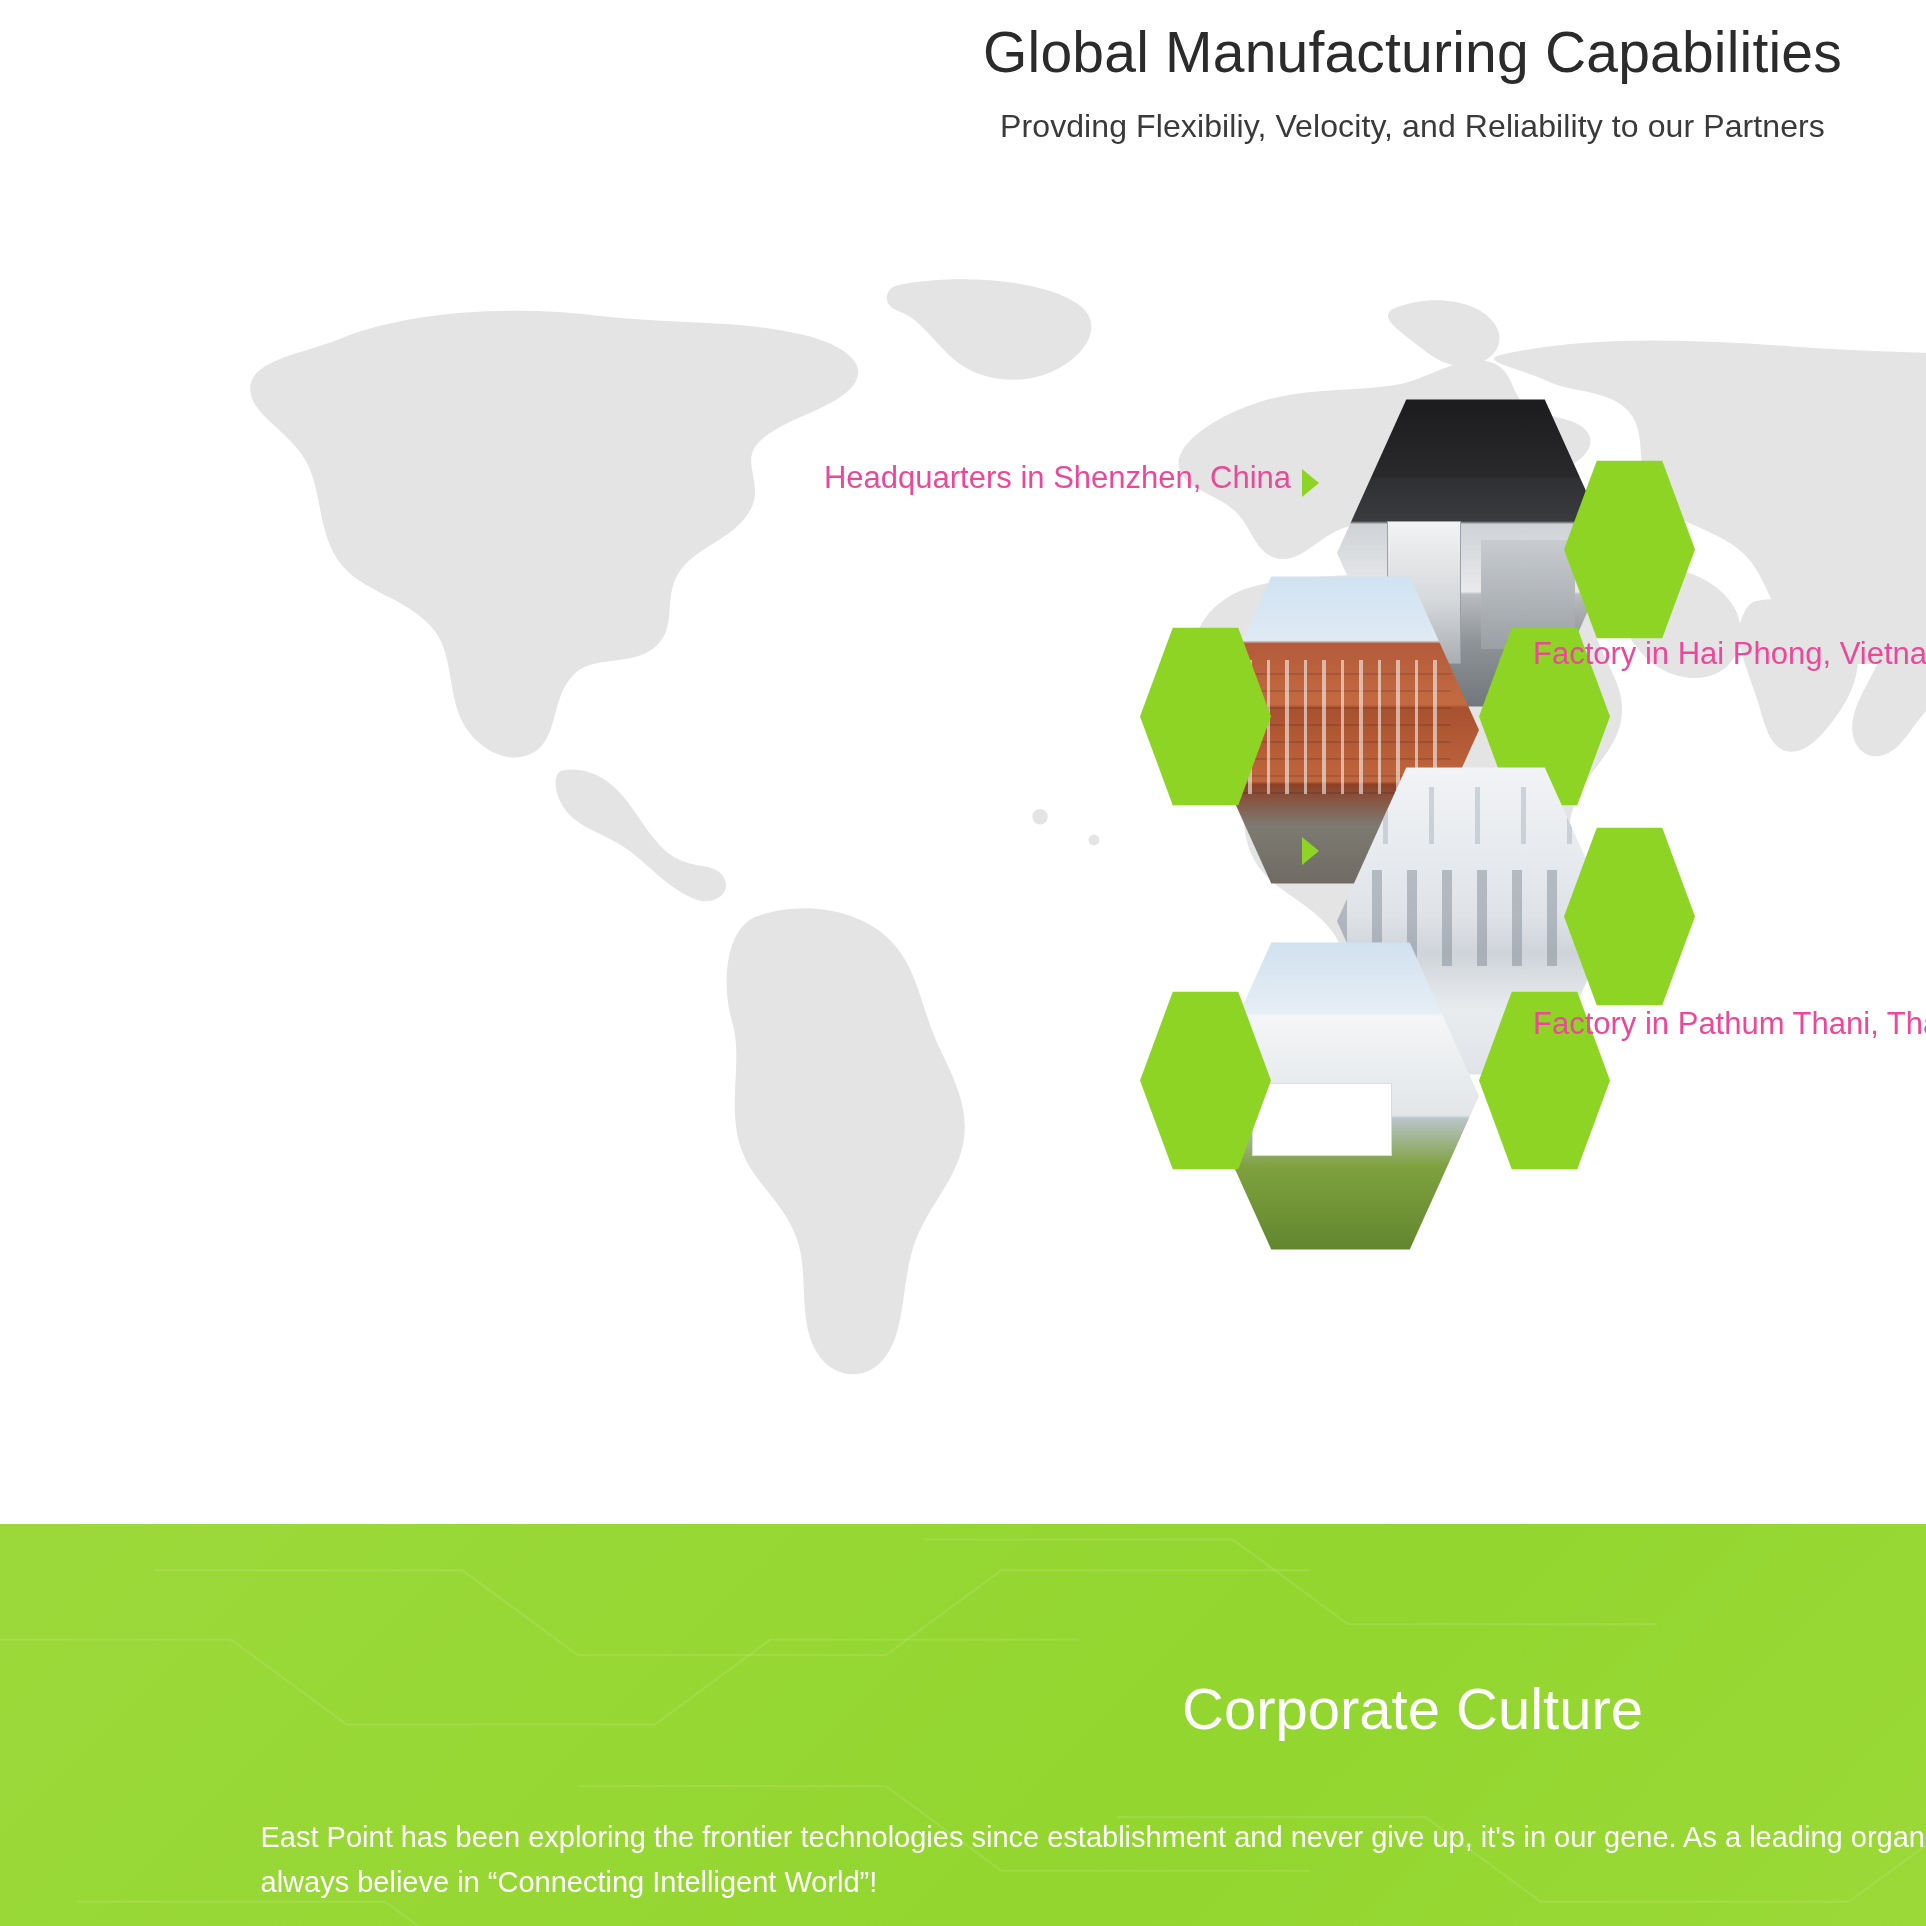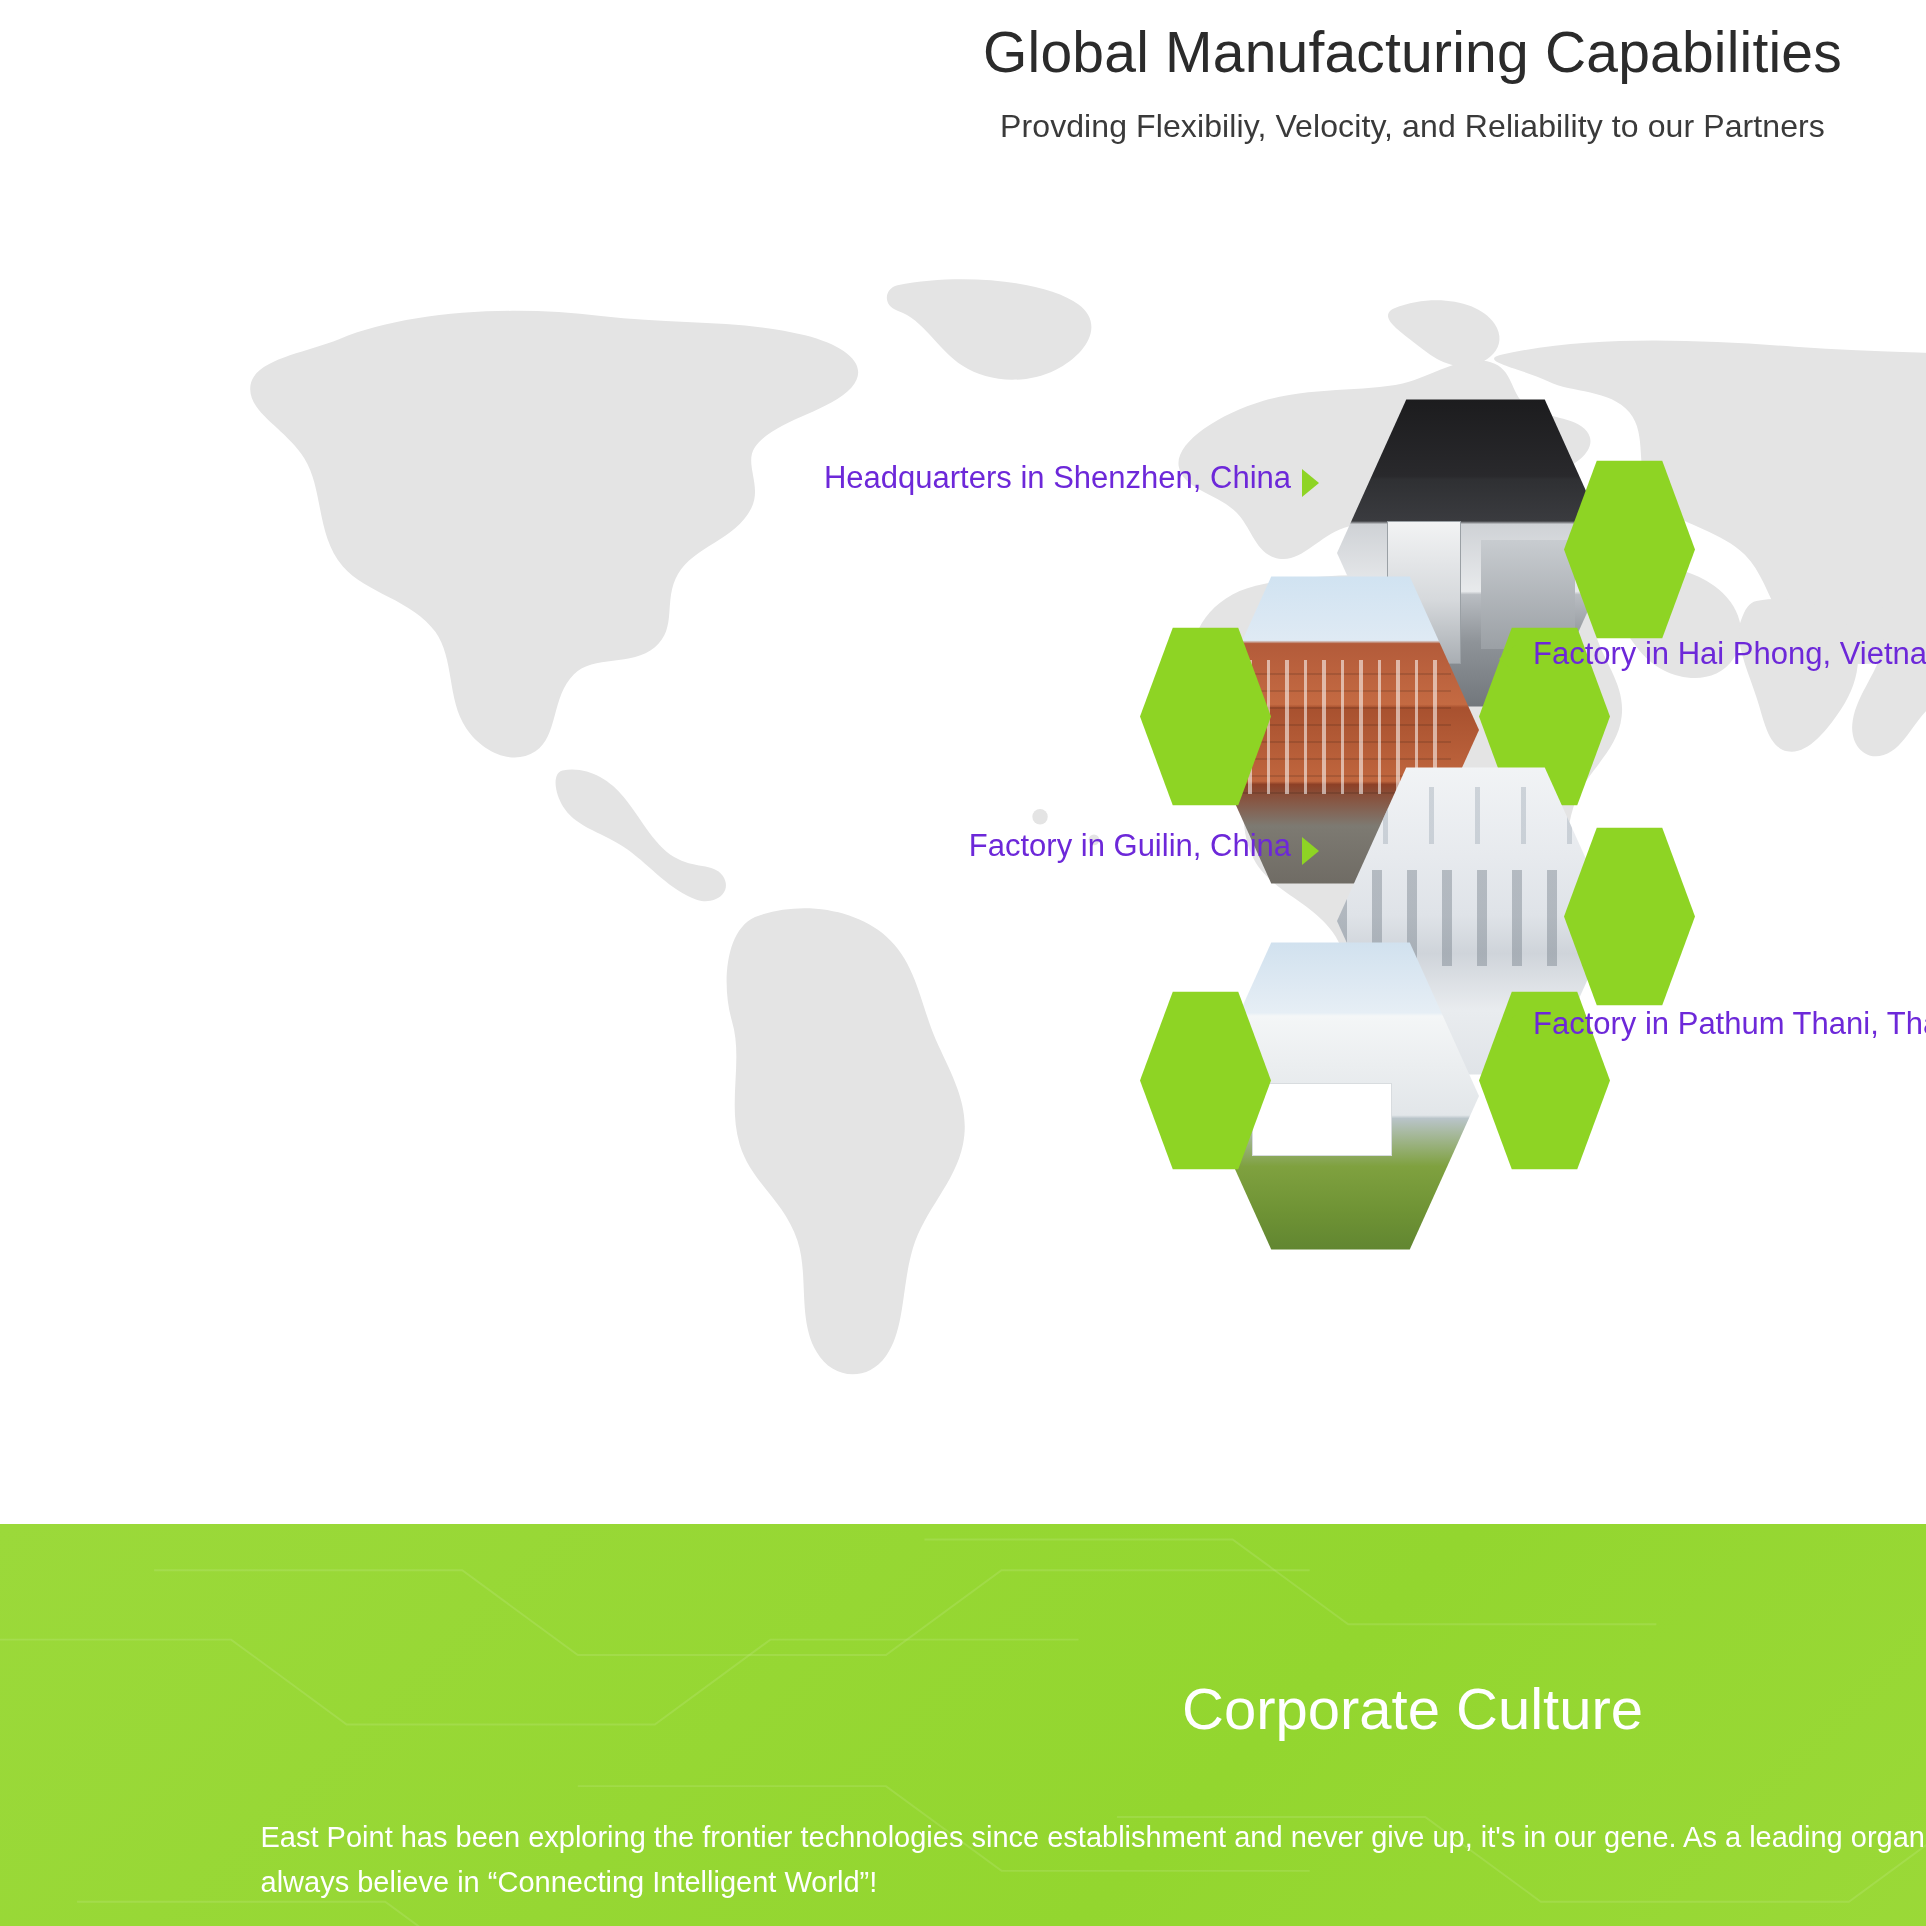"Headquarters in Shenzhen, China" .hex-label { color: #6d28d9 -> #ec4899 }
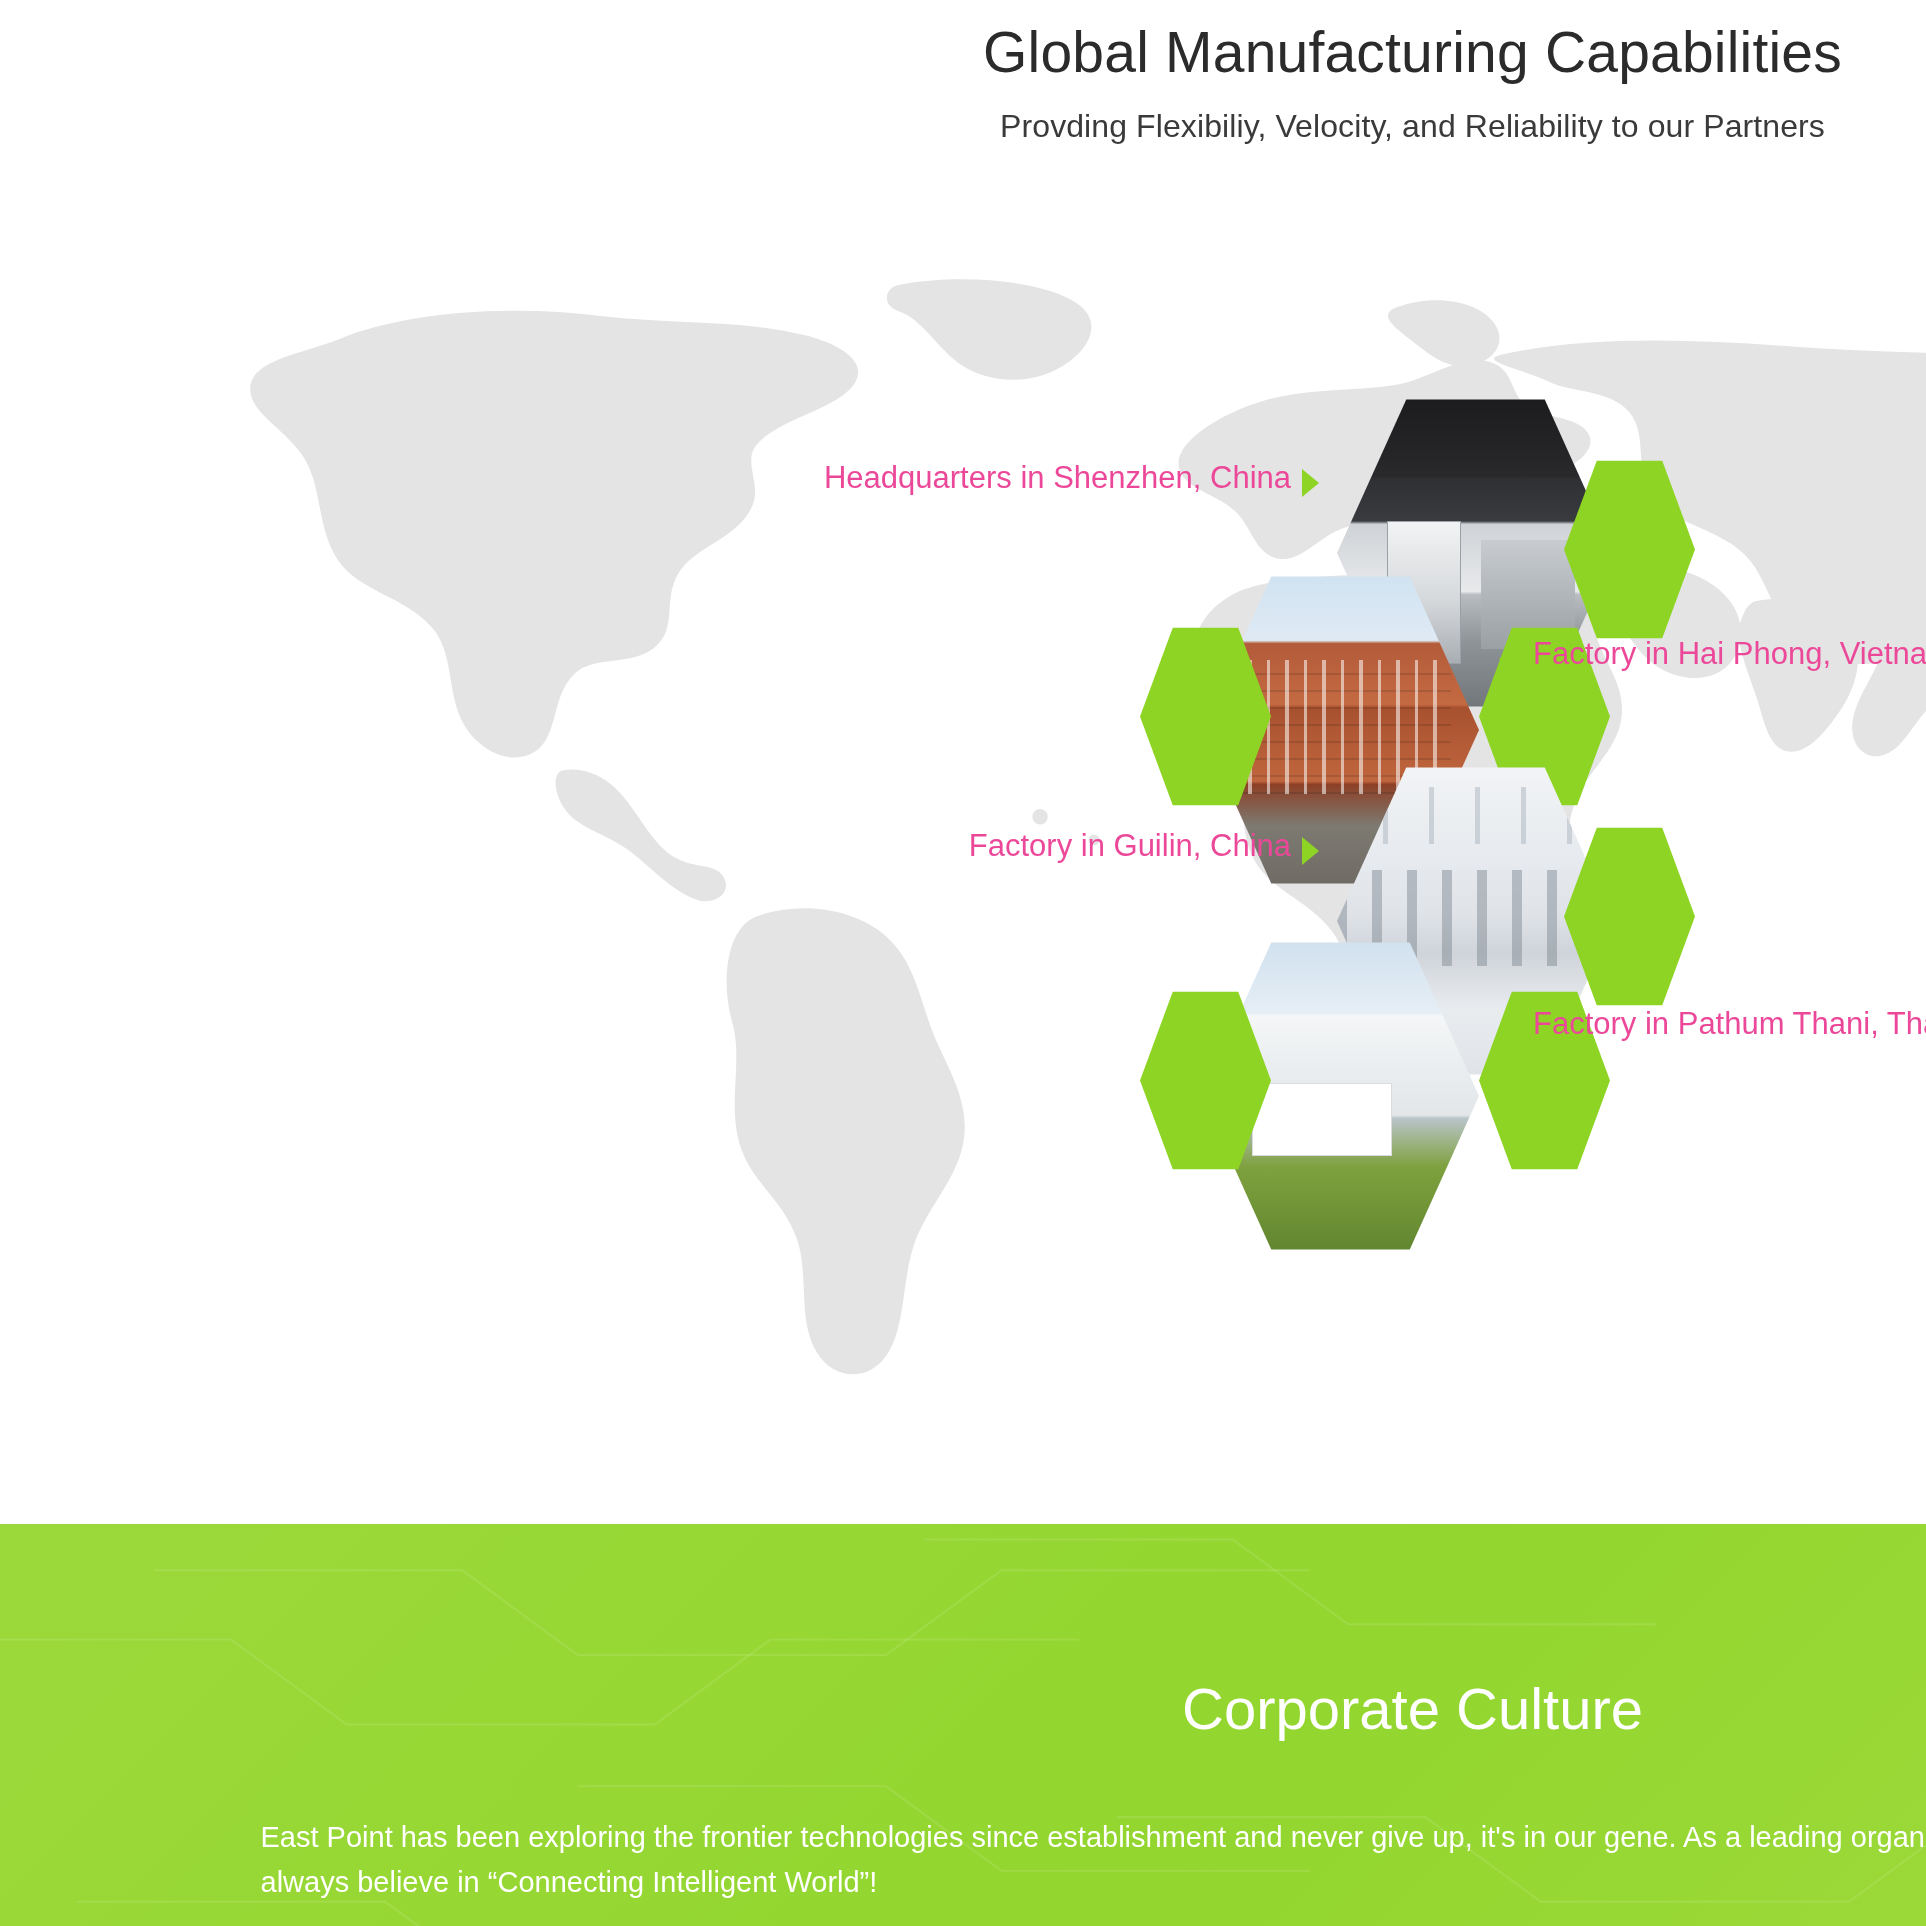"Factory in Guilin, China" div.hex-label { html: <div>Factory in Guilin, China</div> -> none }
